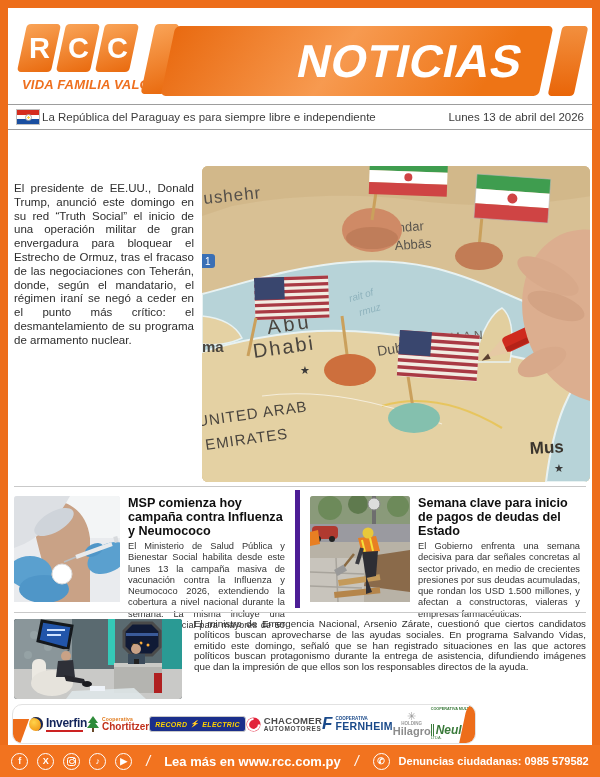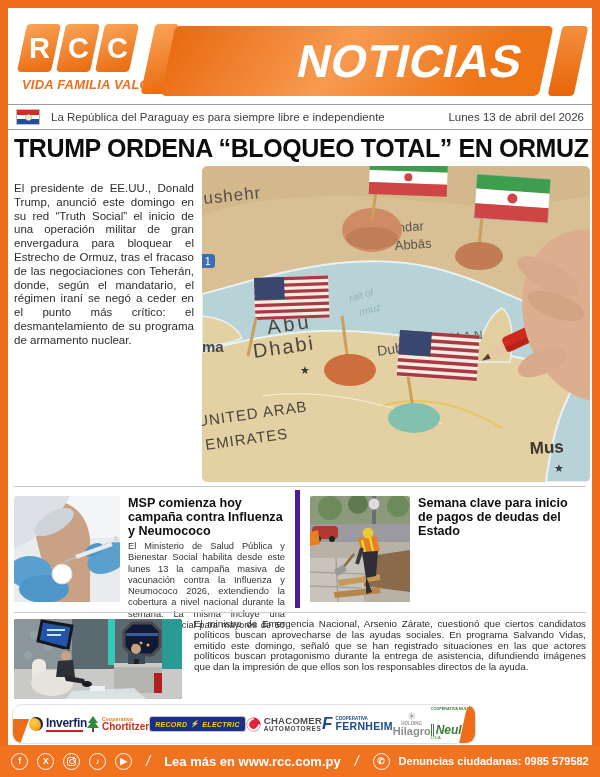"La República del Paraguay es" .motto-bar { gap: 11px -> 2px }
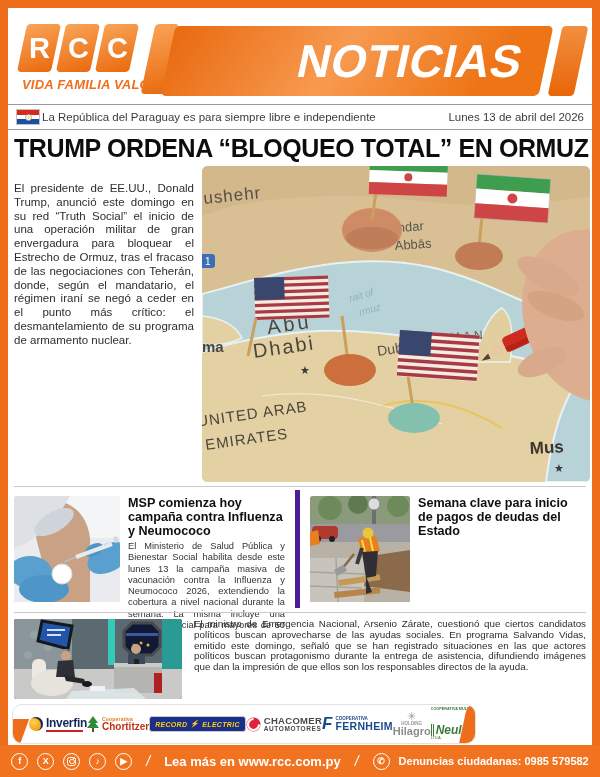"TRUMP ORDENA “BLOQUEO TOTAL” EN" div.headline { html: <div>TRUMP ORDENA “BLOQUEO TOTAL” EN ORMUZ</div> -> none }
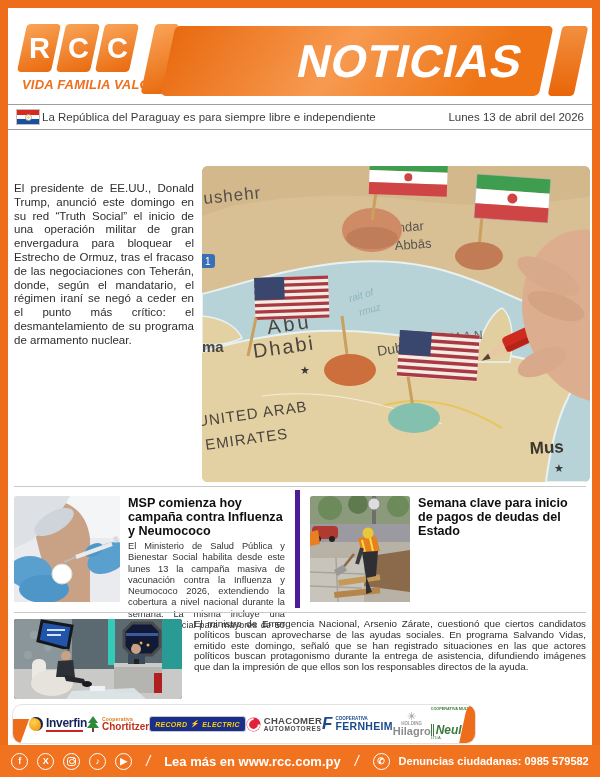"El Gobierno enfrenta una semana" div.s2-body { html: none -> <div>El Gobierno enfrenta una semana decisiva para dar señales concretas al sector privado, en medio de crecientes presiones por sus deudas acumuladas, que rondan los USD 1.500 millones, y afectan a constructoras, vialeras y empresas farmacéuticas.</div> }
